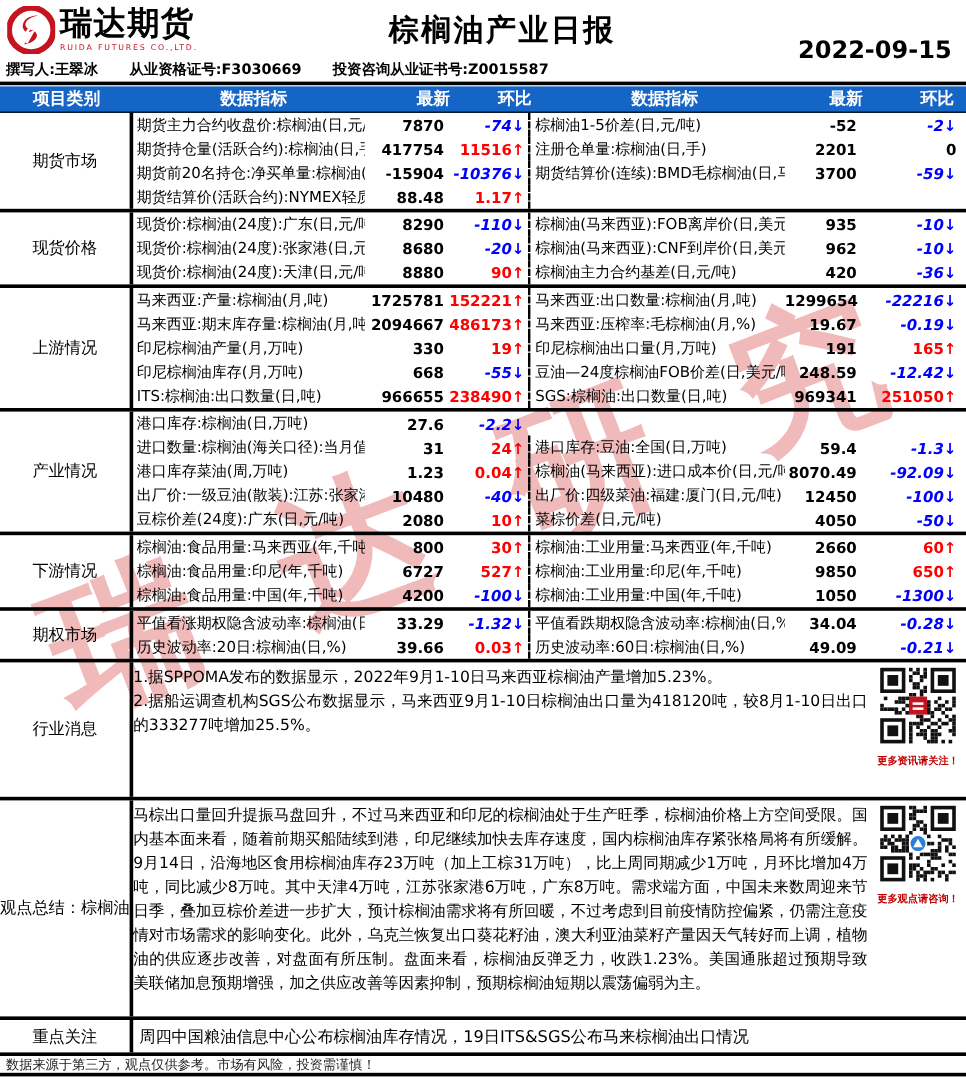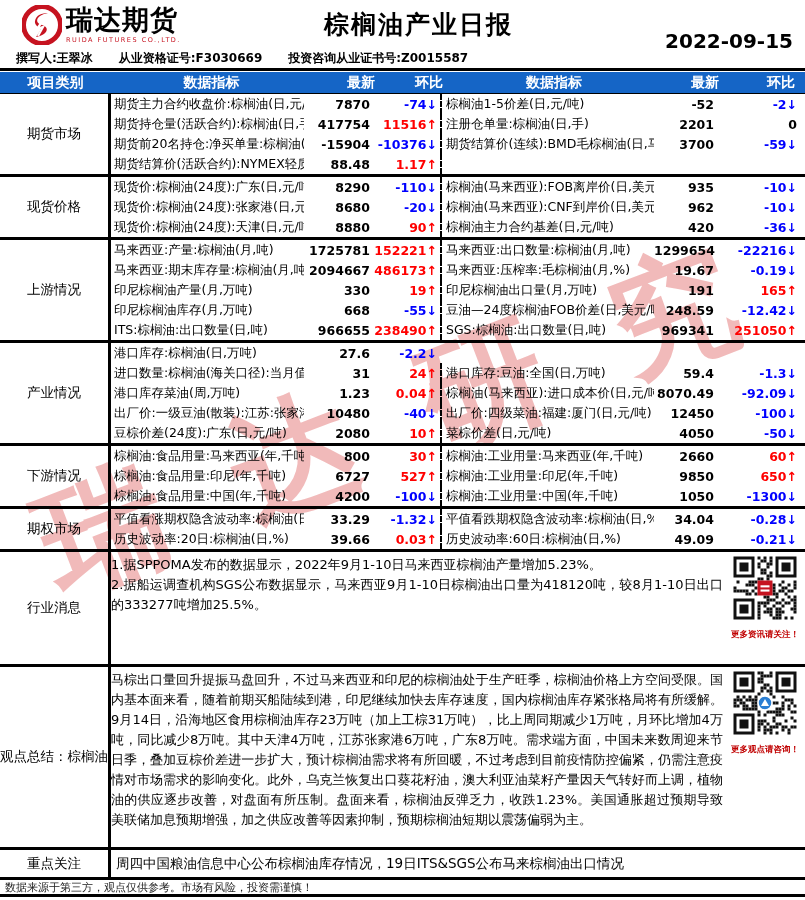"瑞达期货" .brand-wrap { left: 22px -> 6px }
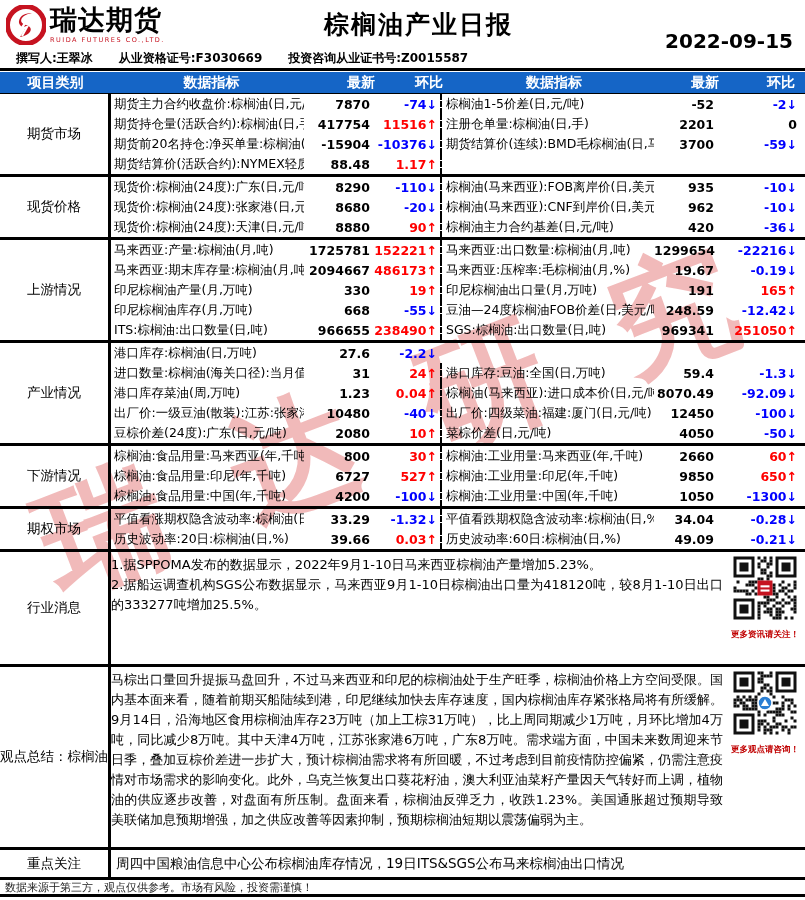"撰写人:王翠冰" .meta { padding-left: 16px -> 5px }
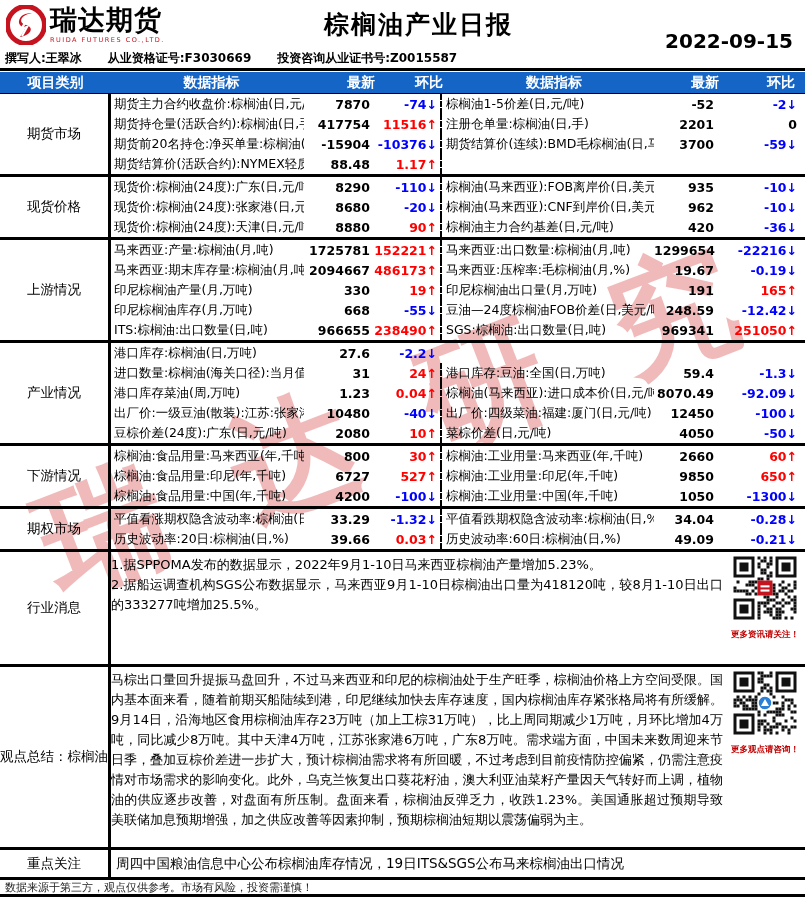"-74↓" .down { font-style: none -> italic }
